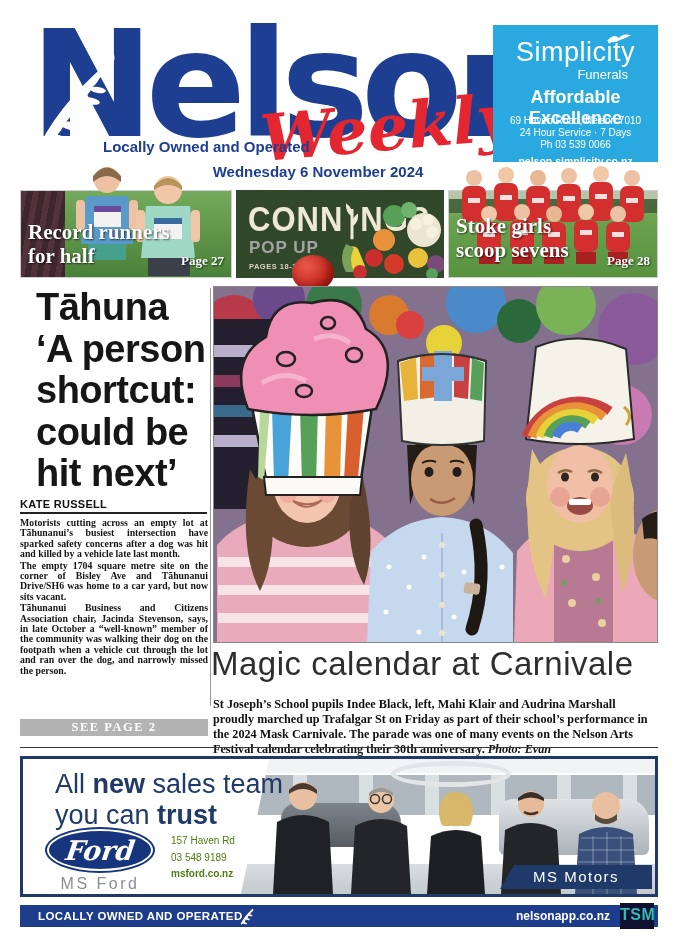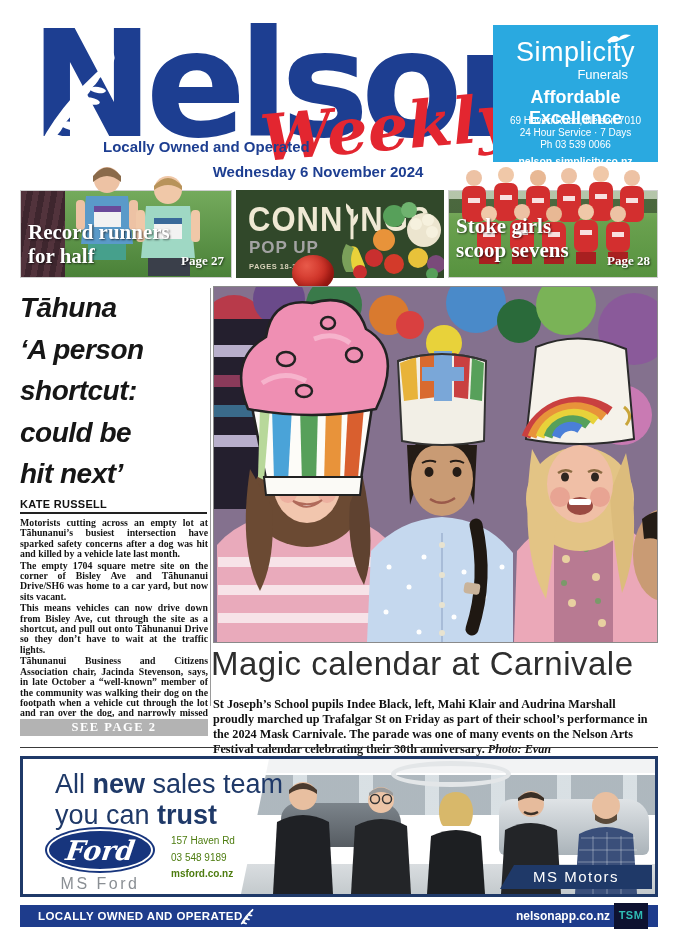"Tāhuna" .lead-headline { font-size: 28px -> 38px; font-style: italic -> none; left: 20px -> 36px }
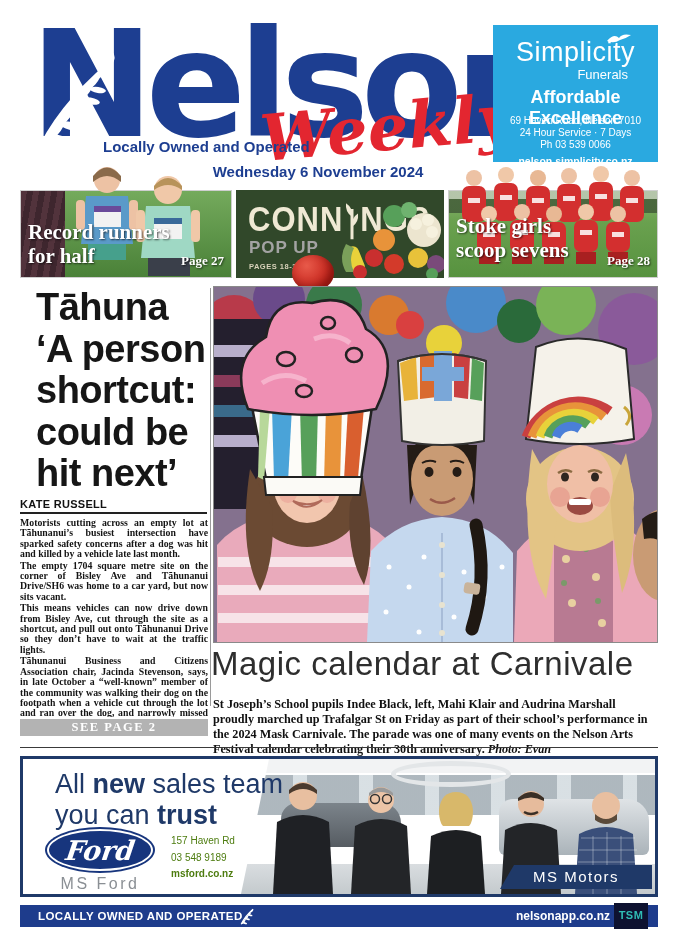"This means vehicles can now" p { html: <p>This means vehicles can now drive down from Bisley Ave, cut through the site as a shortcut, and pull out onto Tāhunanui Drive so they don’t have to wait at the traffic lights.</p> -> none }
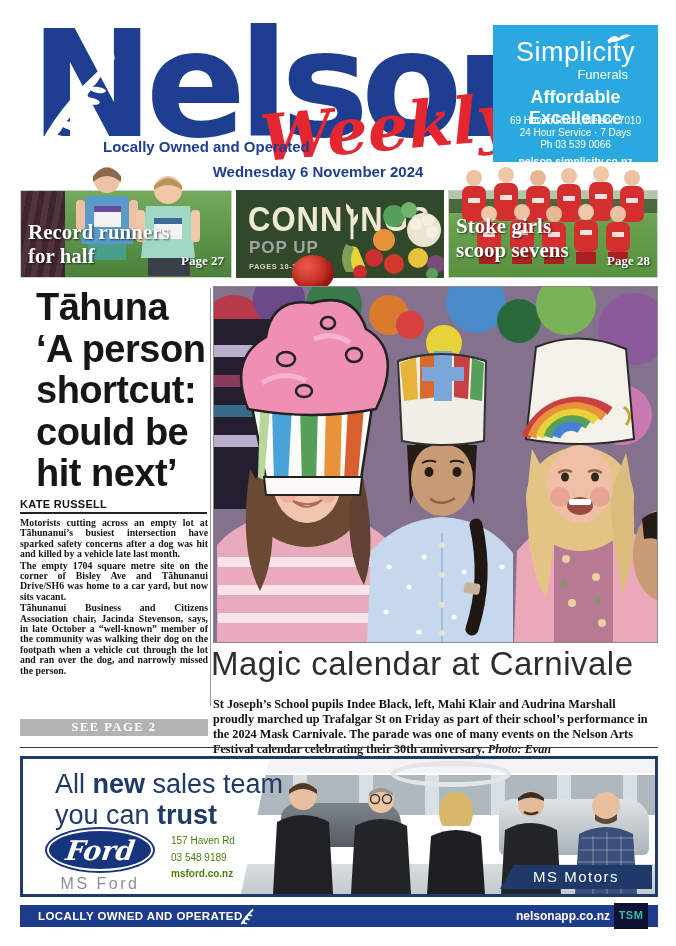"TSM" .tsm-box { font-size: 11px -> 16px; right: 10px -> 4px }
